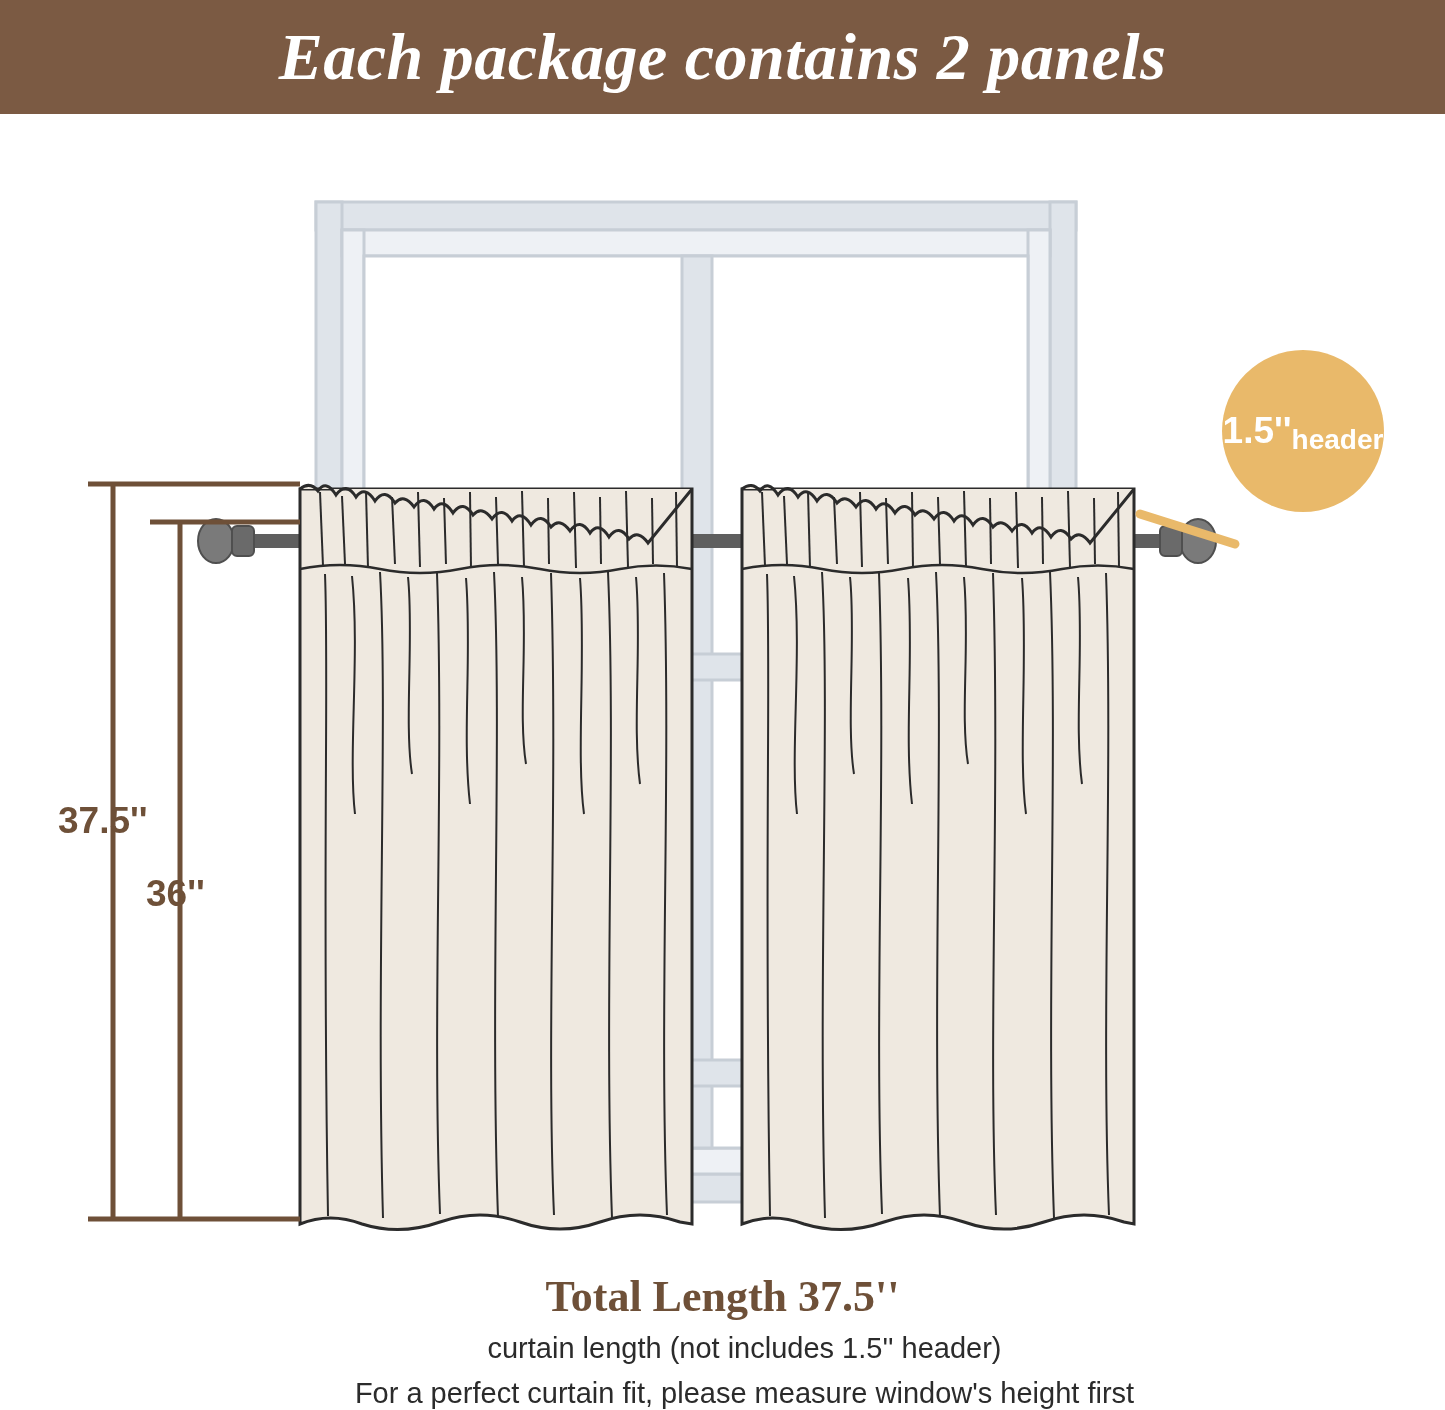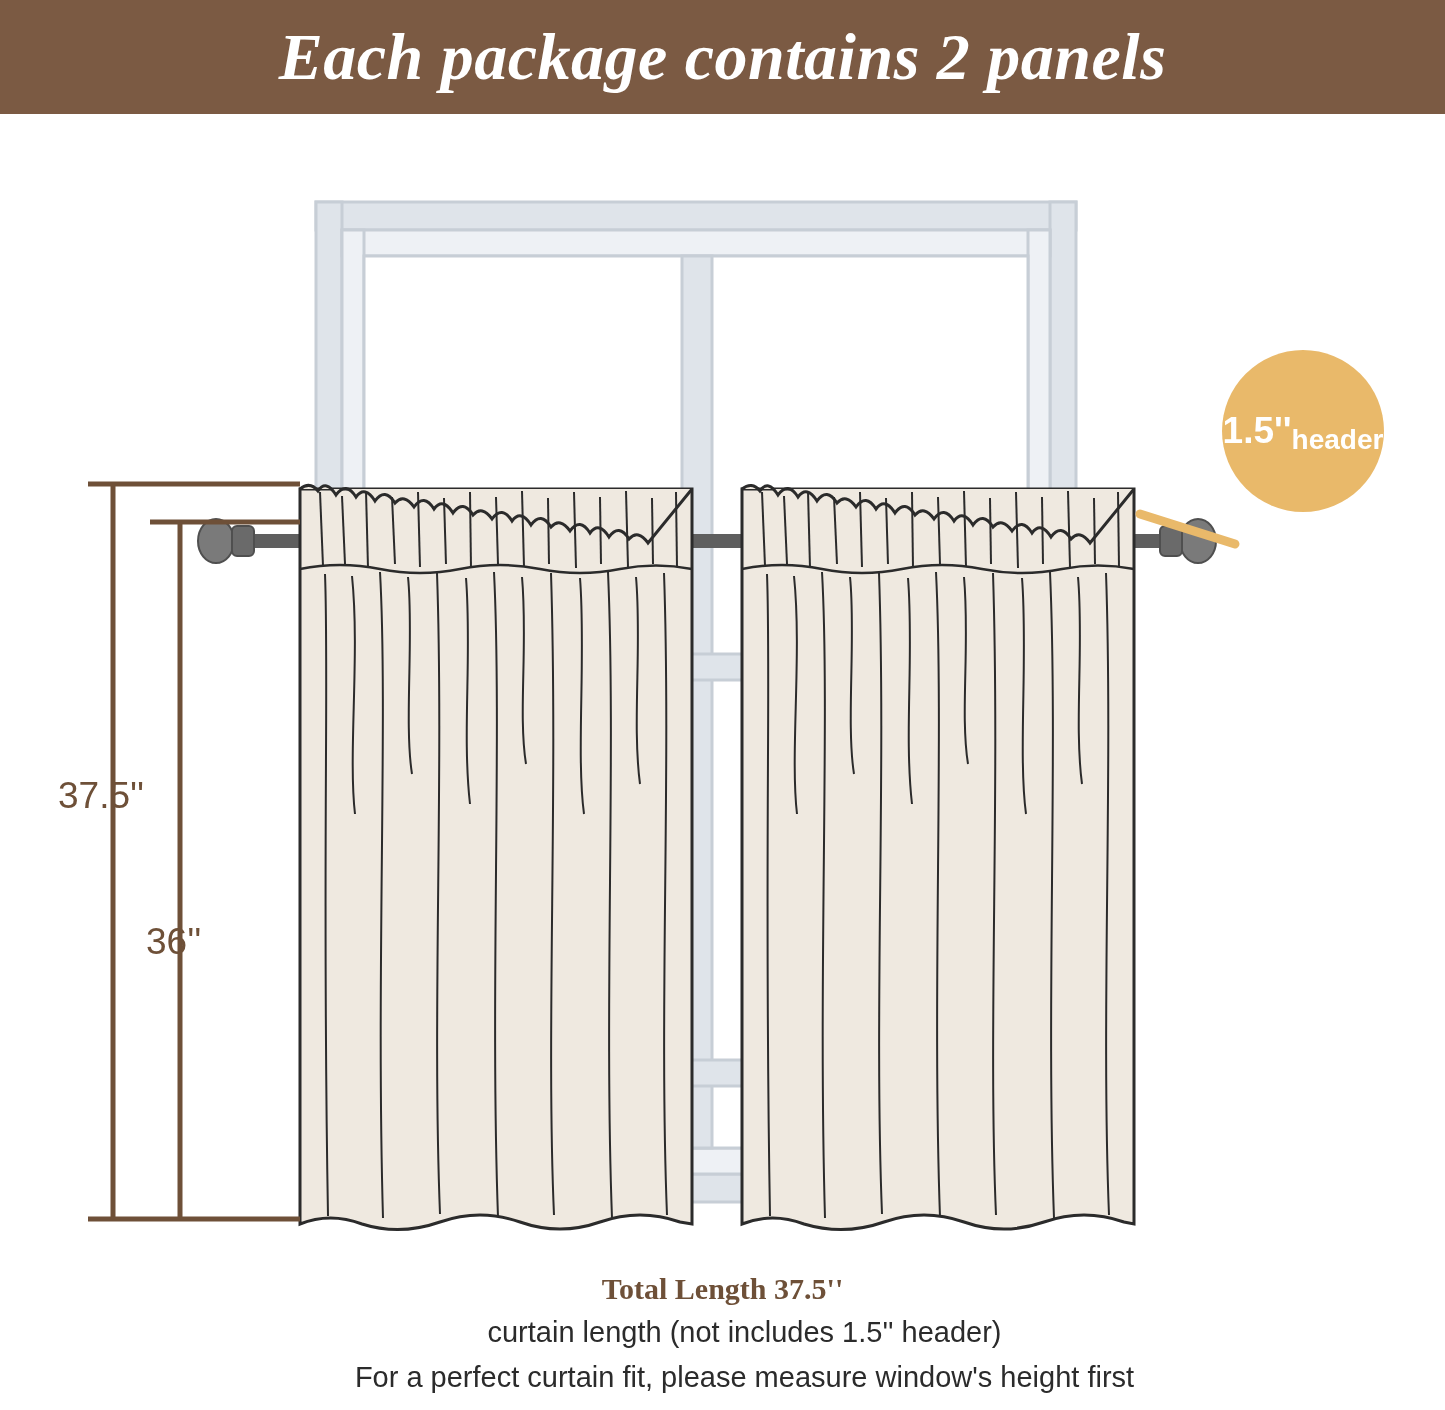"37.5''" .dim-label { font-weight: normal -> bold; margin-top: none -> 25px }
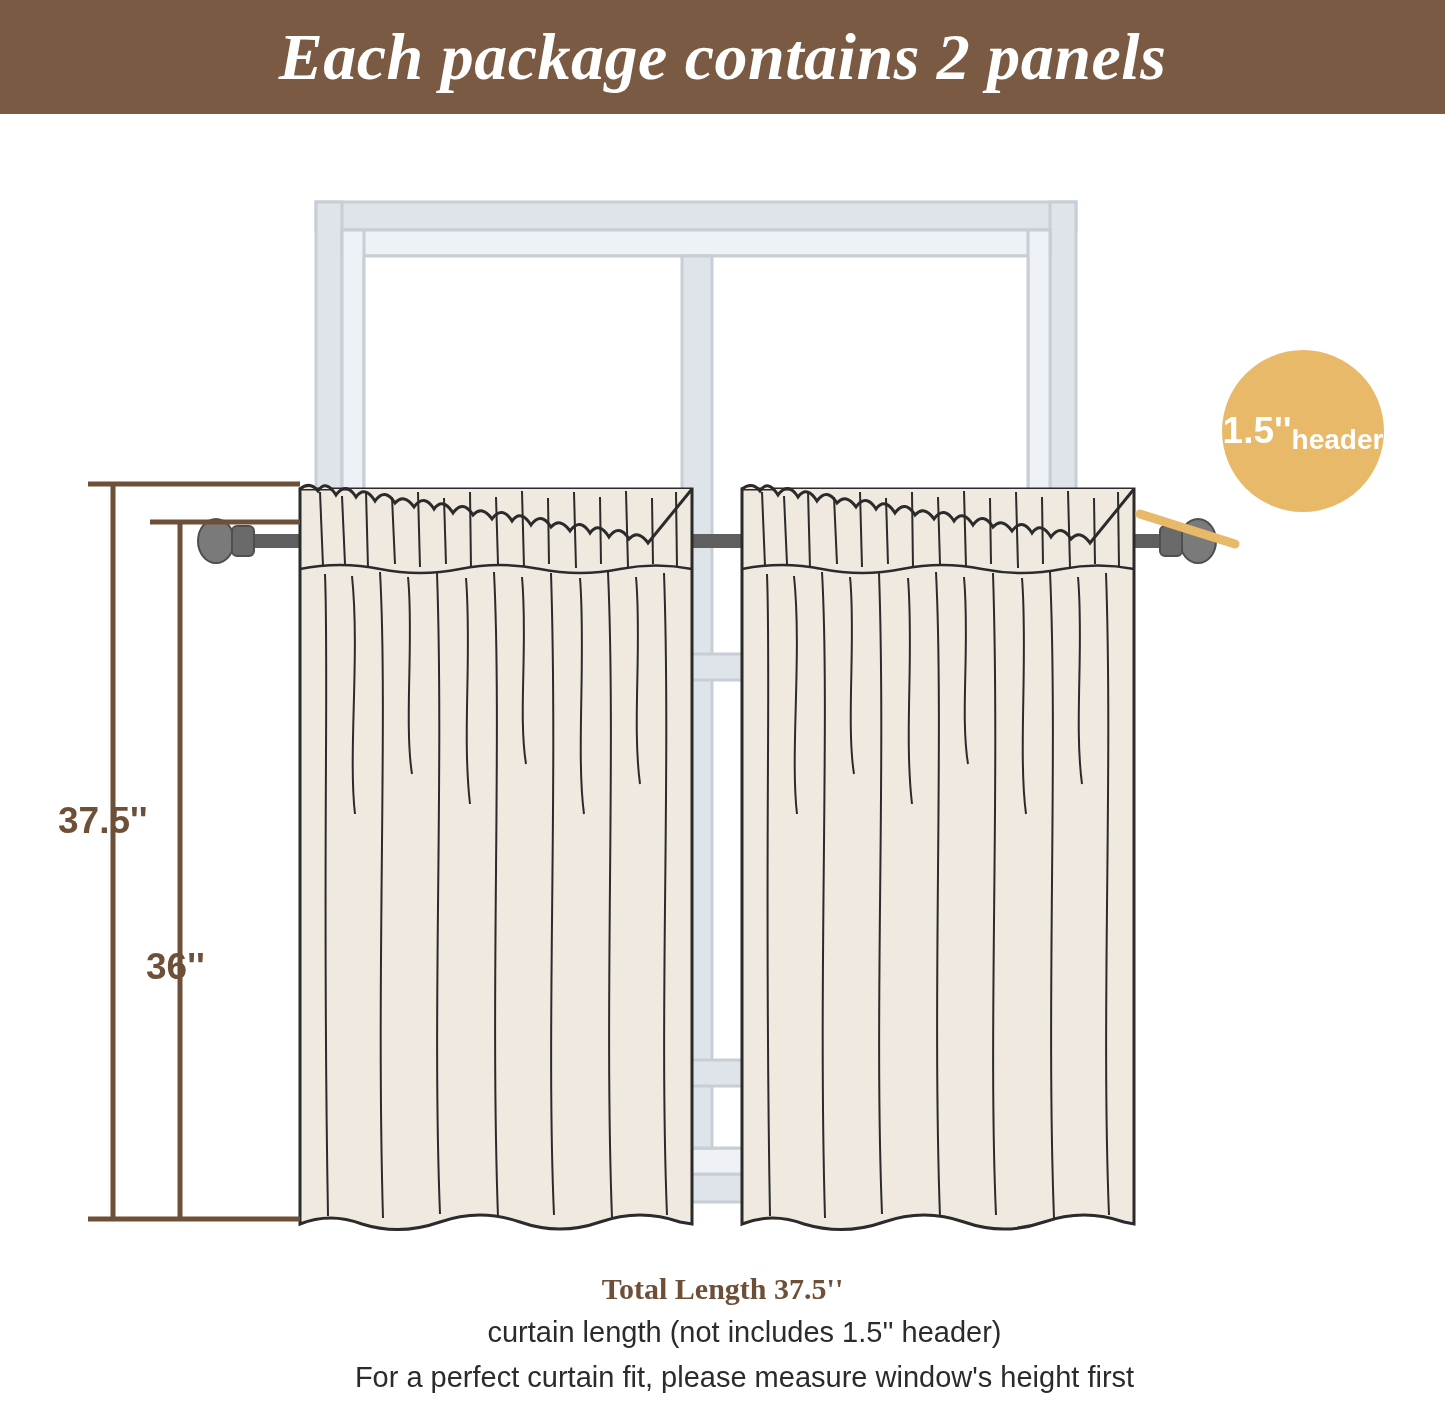"36''" #label-36 { top: 921px -> 848px }
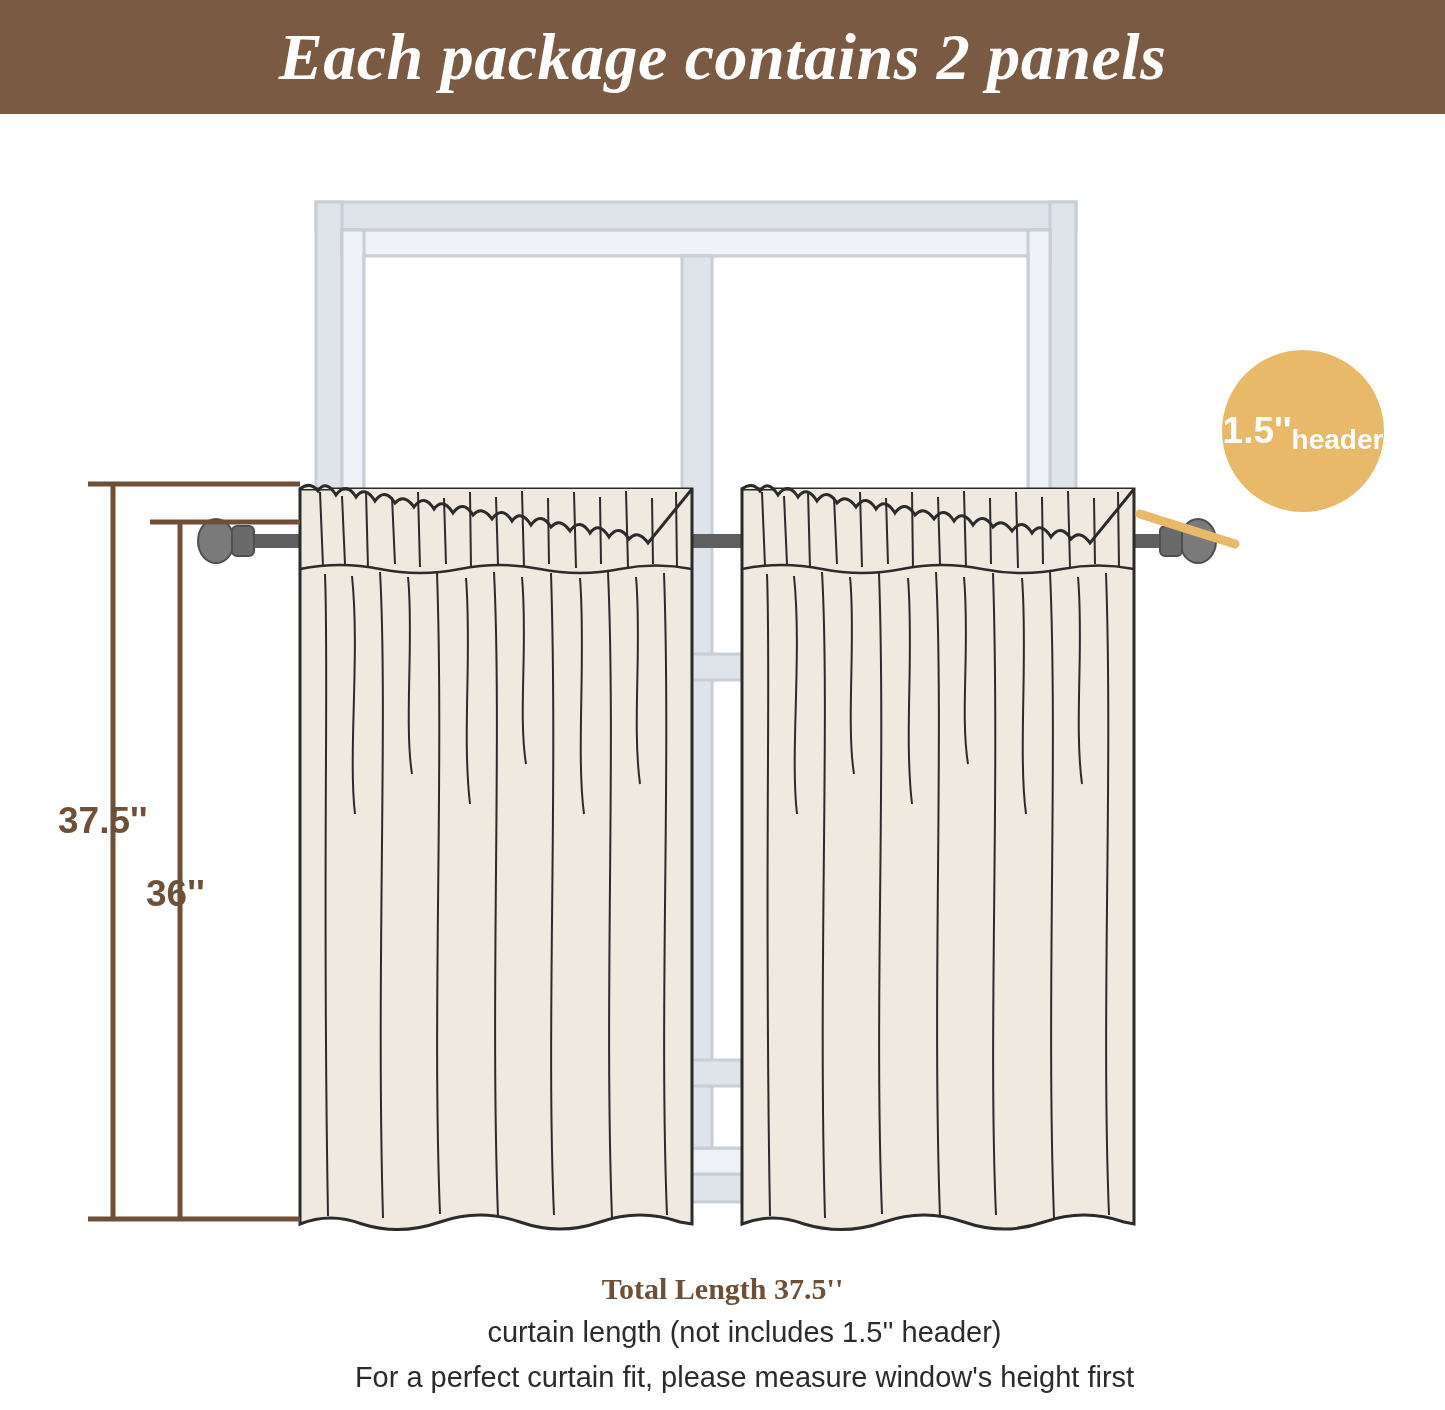"Total Length 37.5''" .cap-title { font-size: 30px -> 44px }
